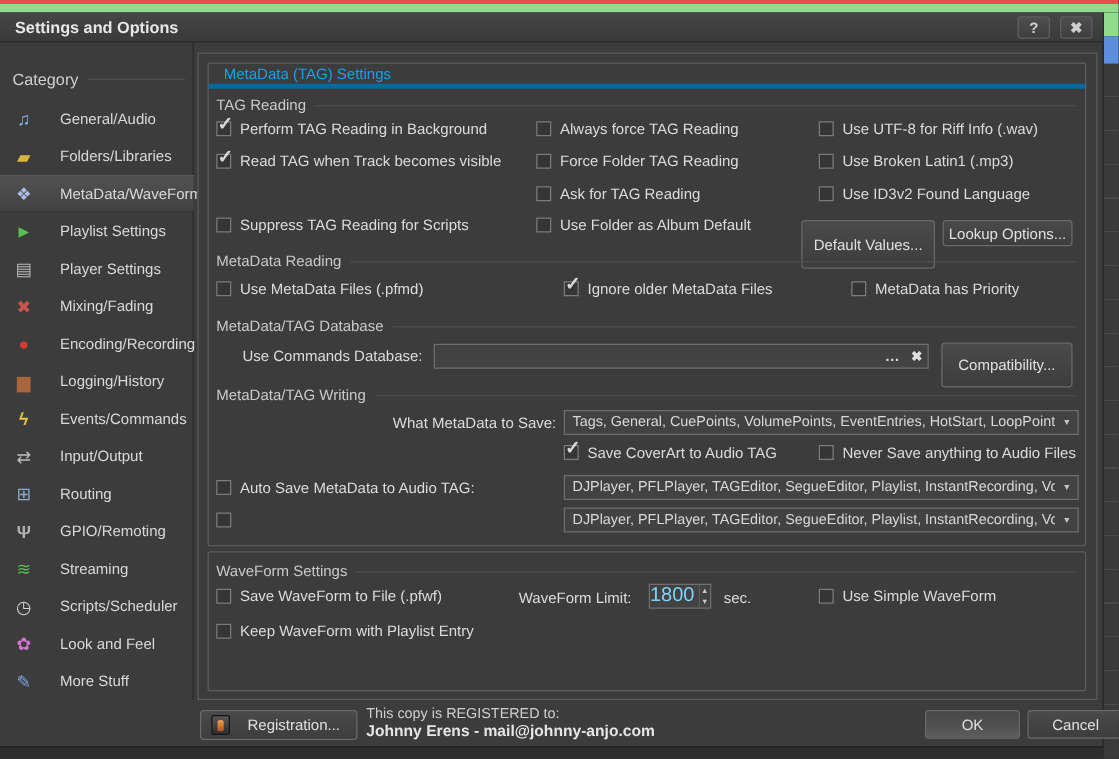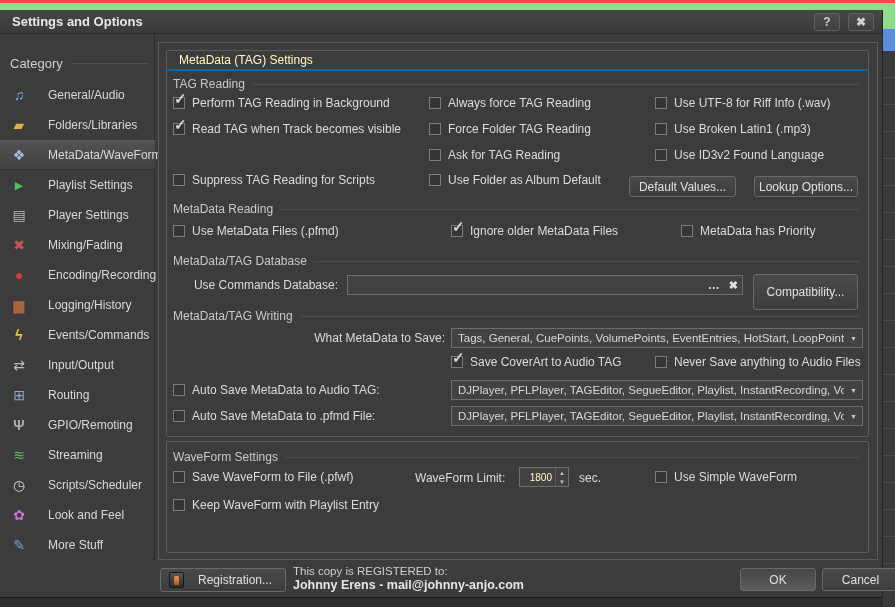"MetaData (TAG) Settings" .gb-title { border-bottom: 2px solid #0369a1 -> 4px solid #0369a1; color: #fef9c3 -> #0ea5e9 }
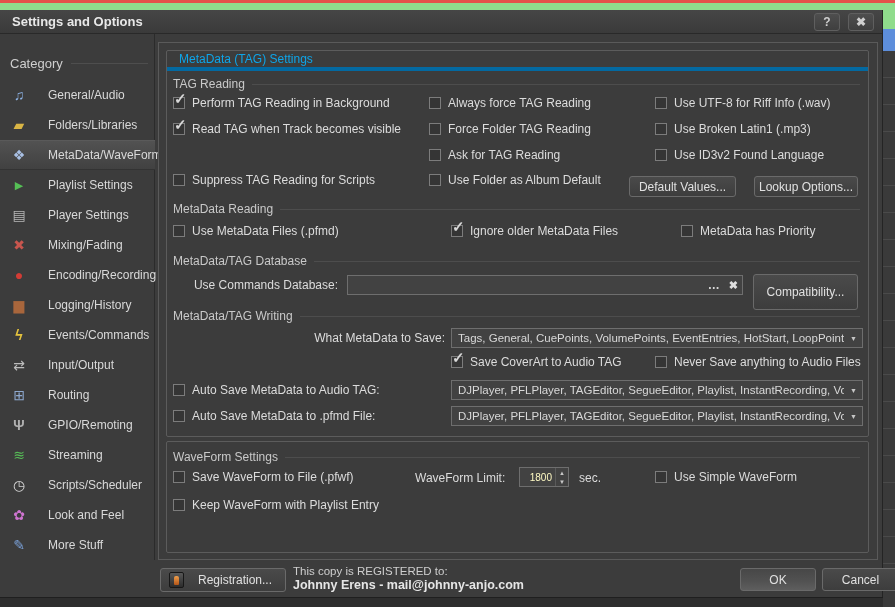"Default Values..." div.btn { height: 21px -> 39px; left: 462px -> 474px }
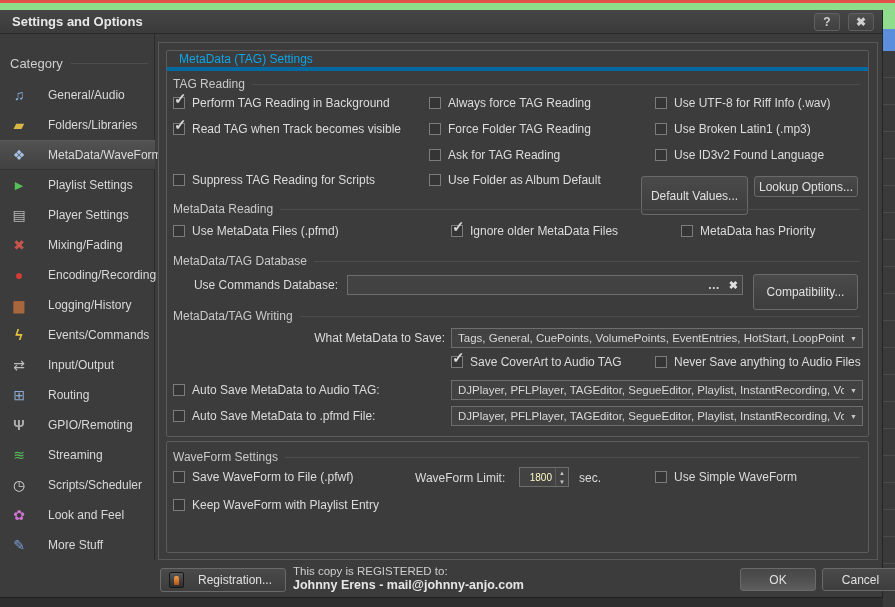"Auto Save MetaData to .pfmd" span.lbl { html: <span>Auto Save MetaData to .pfmd File:</span> -> none }
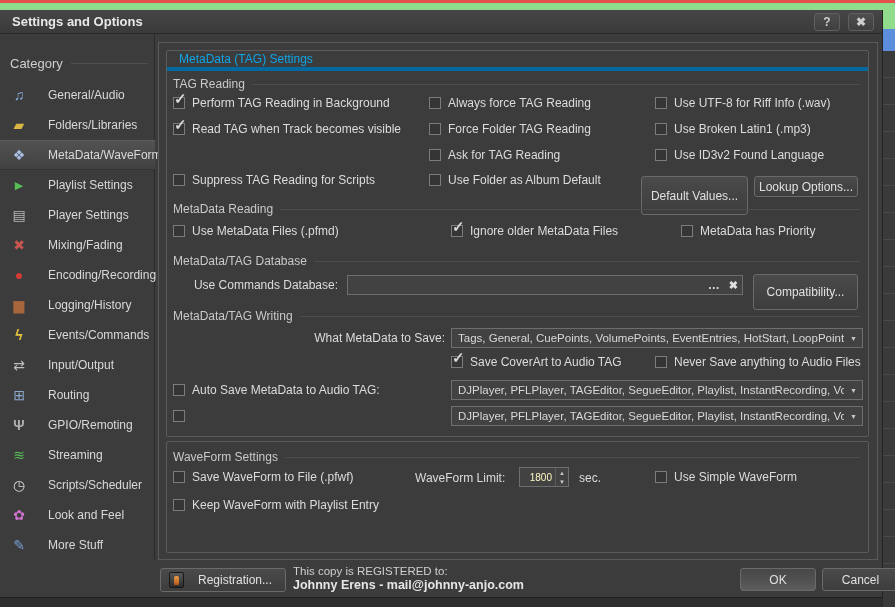"1800" .spin .num { color: #fef9c3 -> #7dd3fc; font-size: 10px -> 16px }
